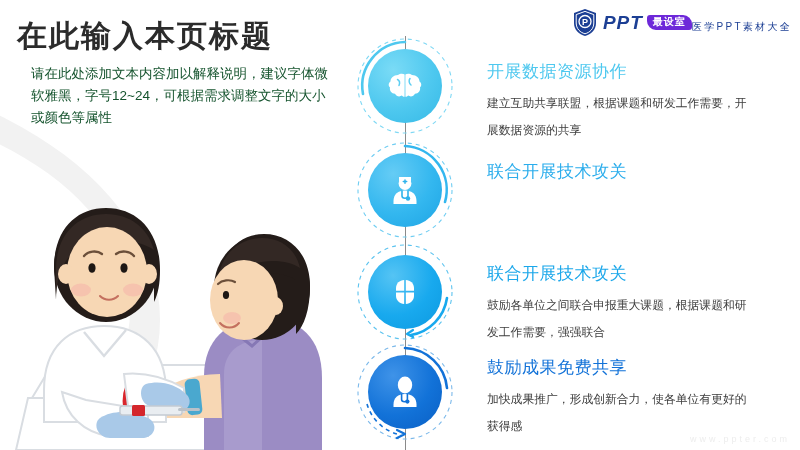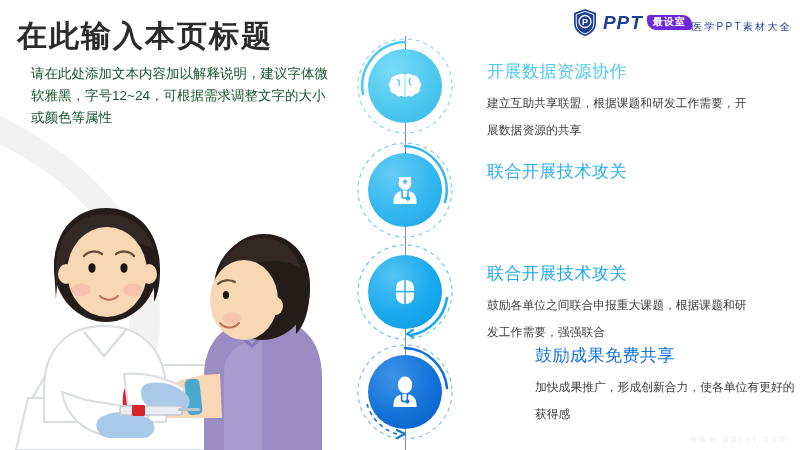"鼓励成果免费共享" div.item-text { margin-left: 48px -> none; top: 344px -> 356px }
